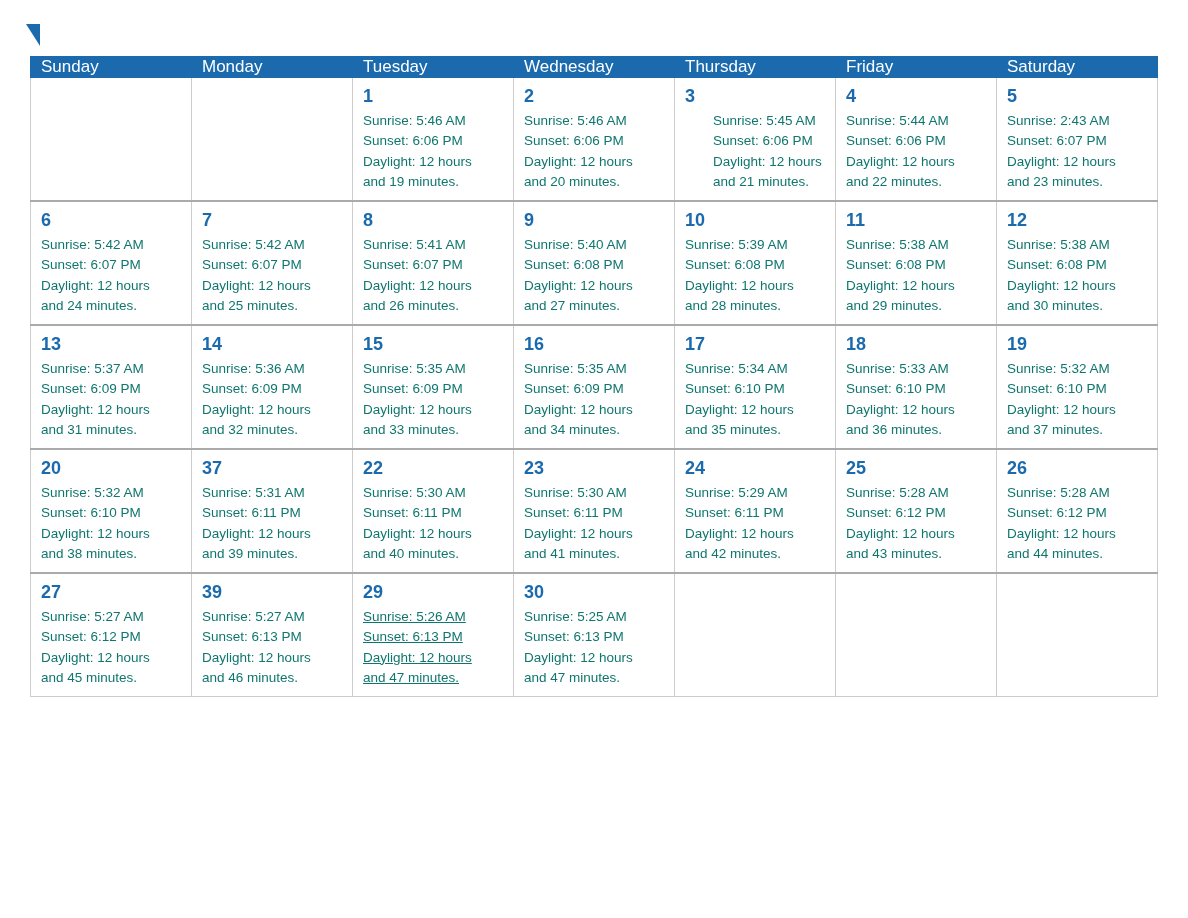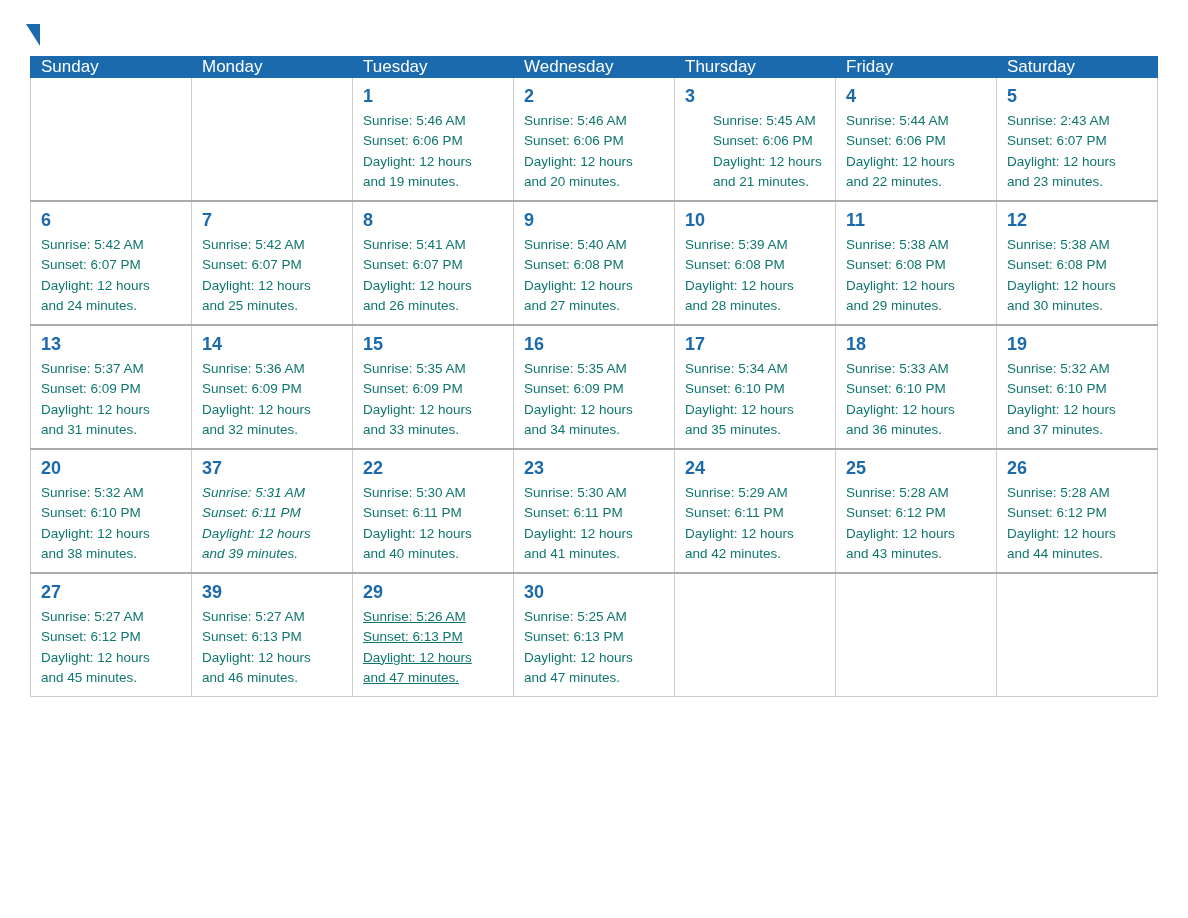"Sunrise: 5:31 AM" div.day-info { font-style: italic -> none }
